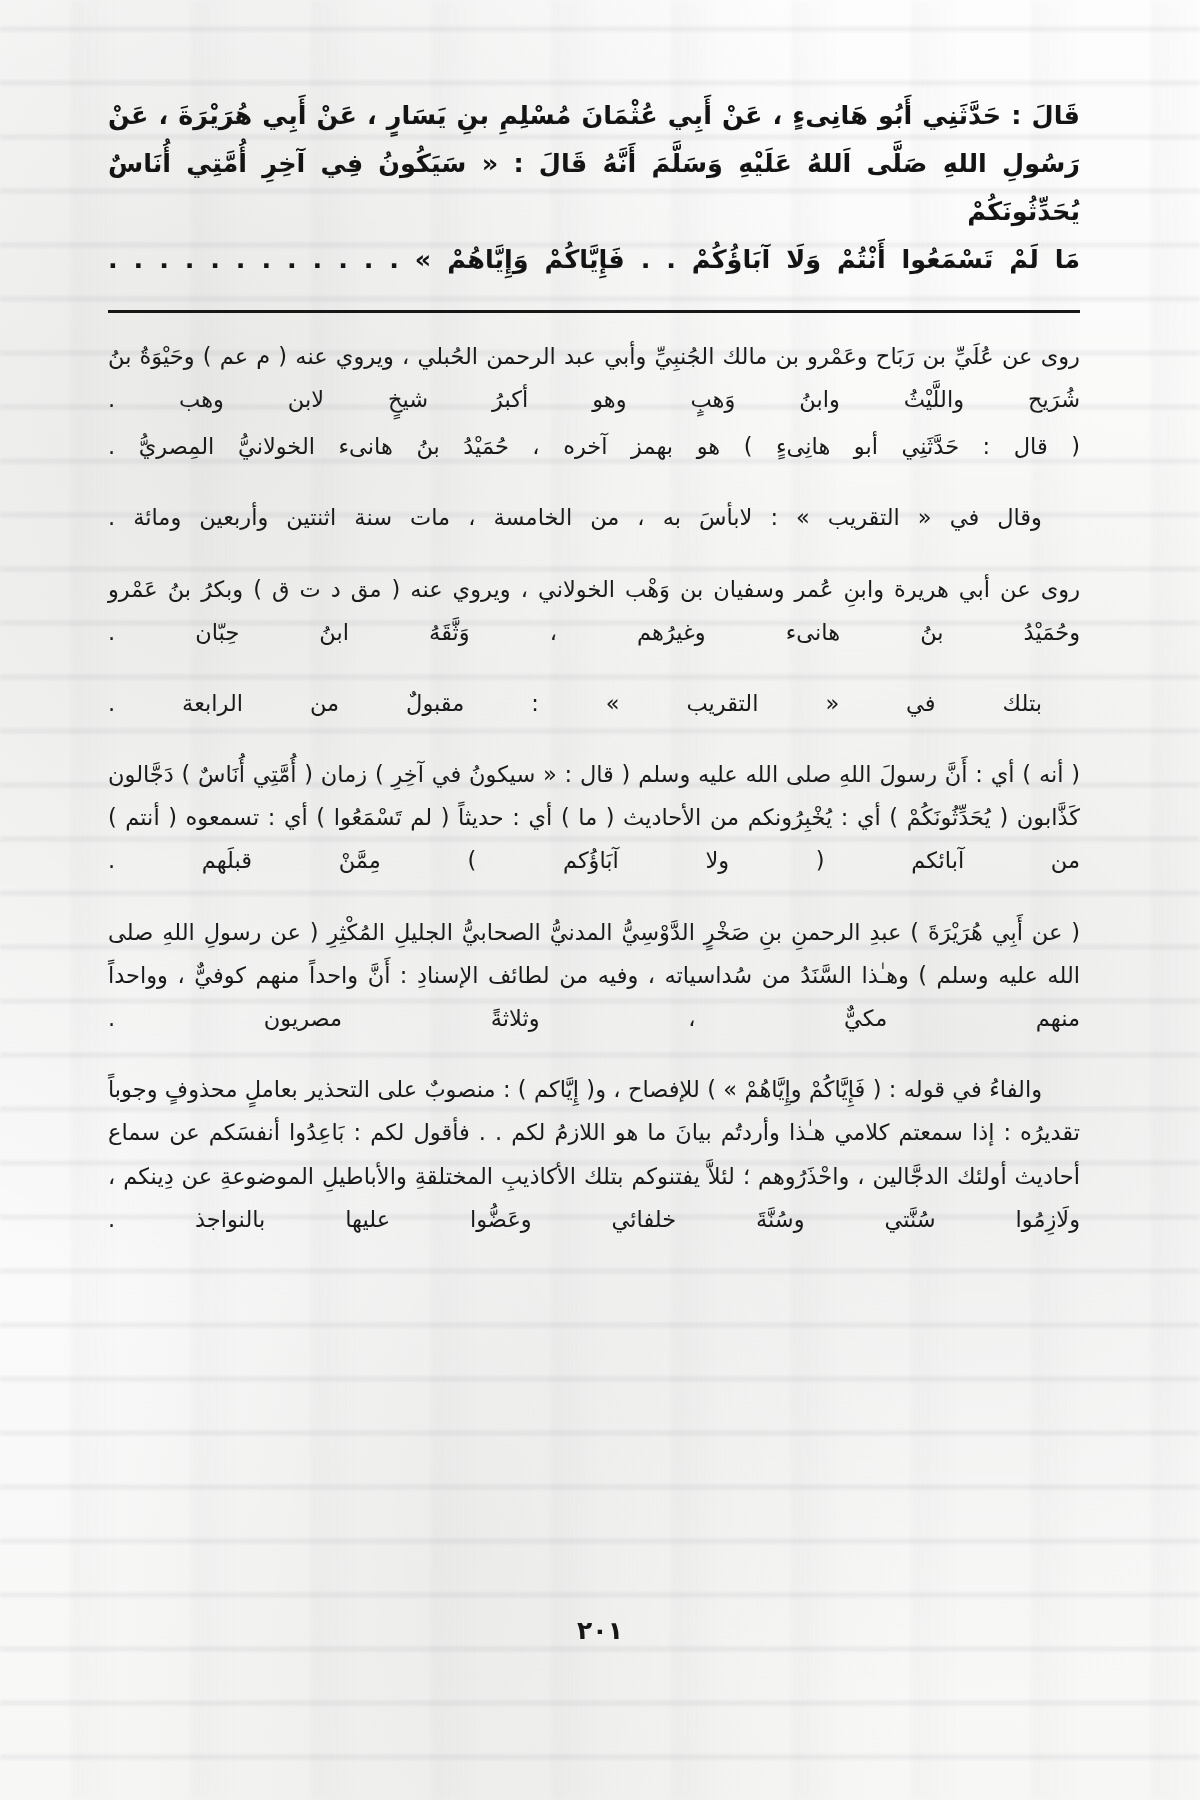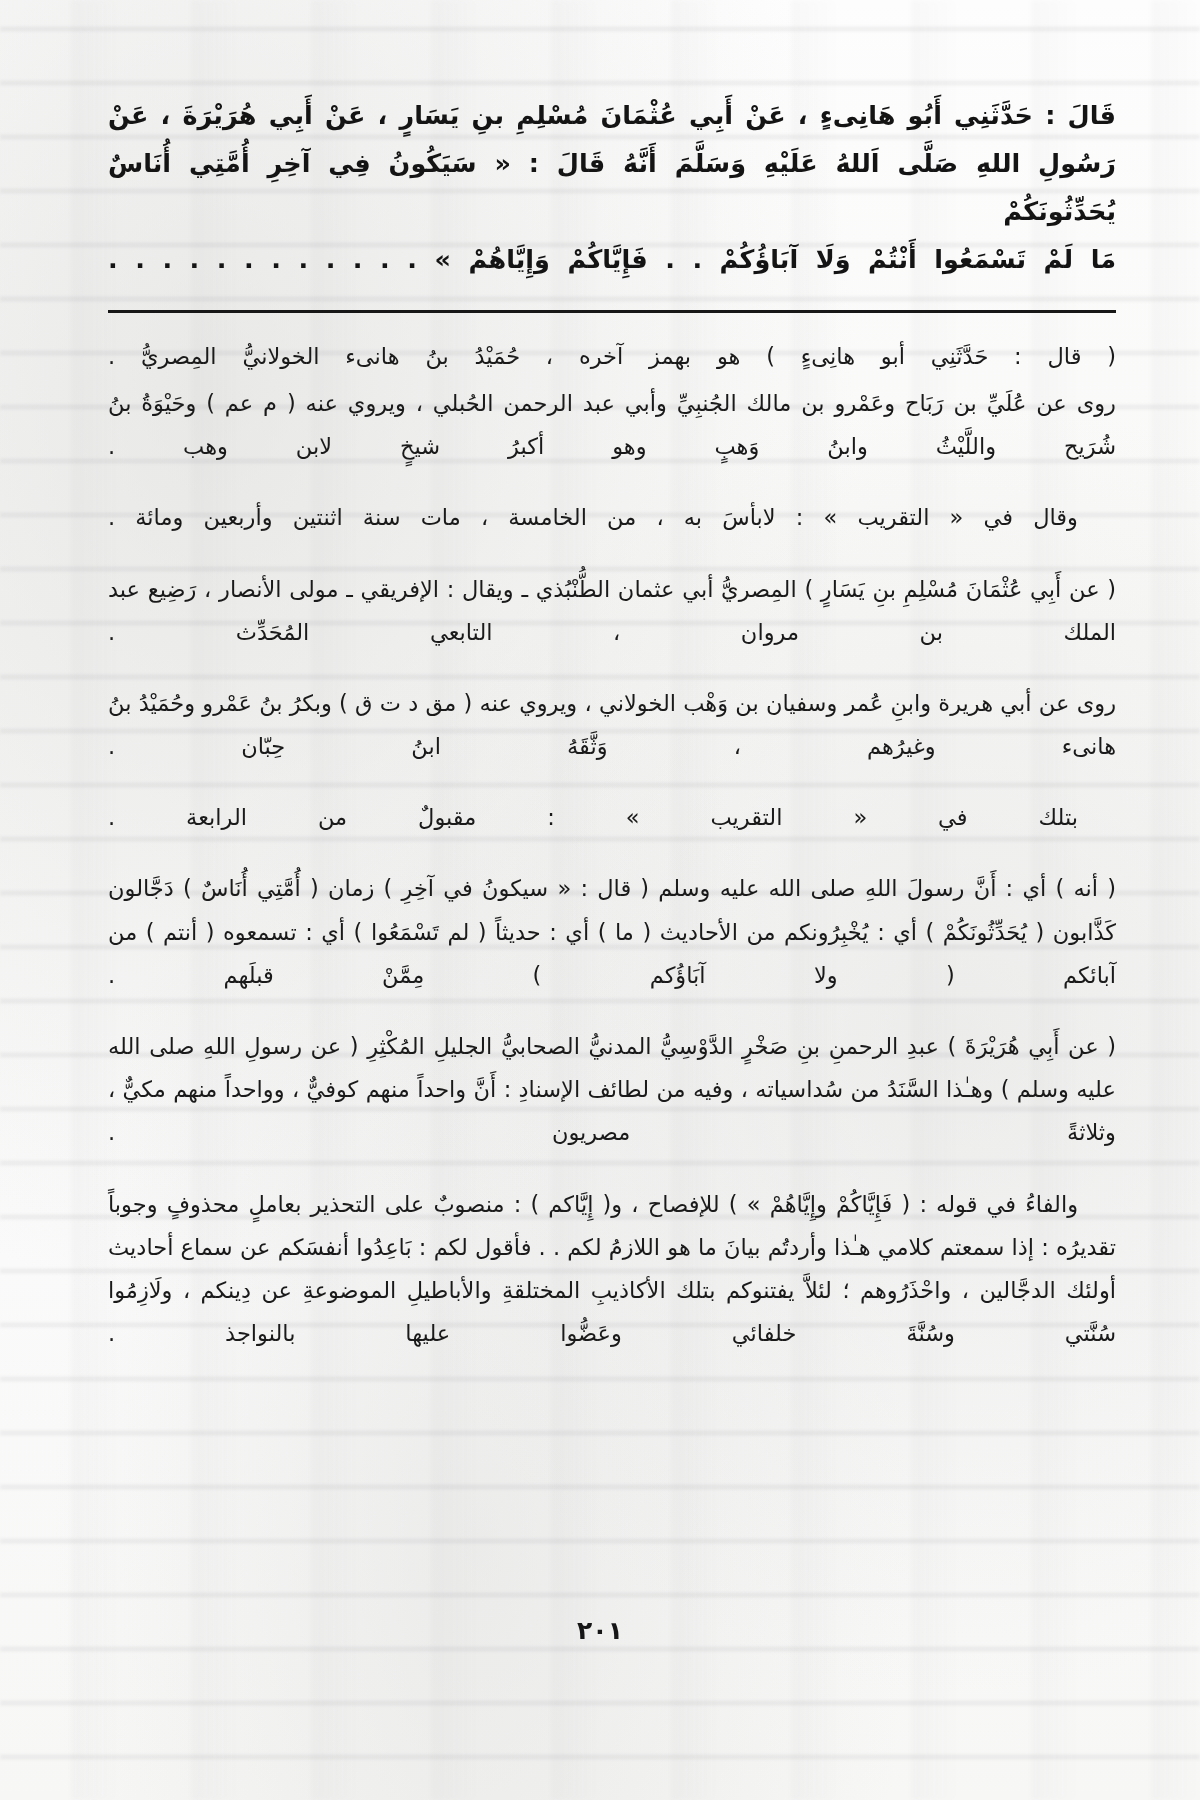"قَالَ : حَدَّثَنِي أَبُو هَانِىءٍ" .content { padding: 92px 84px 0 108px -> 92px 120px 0 108px }
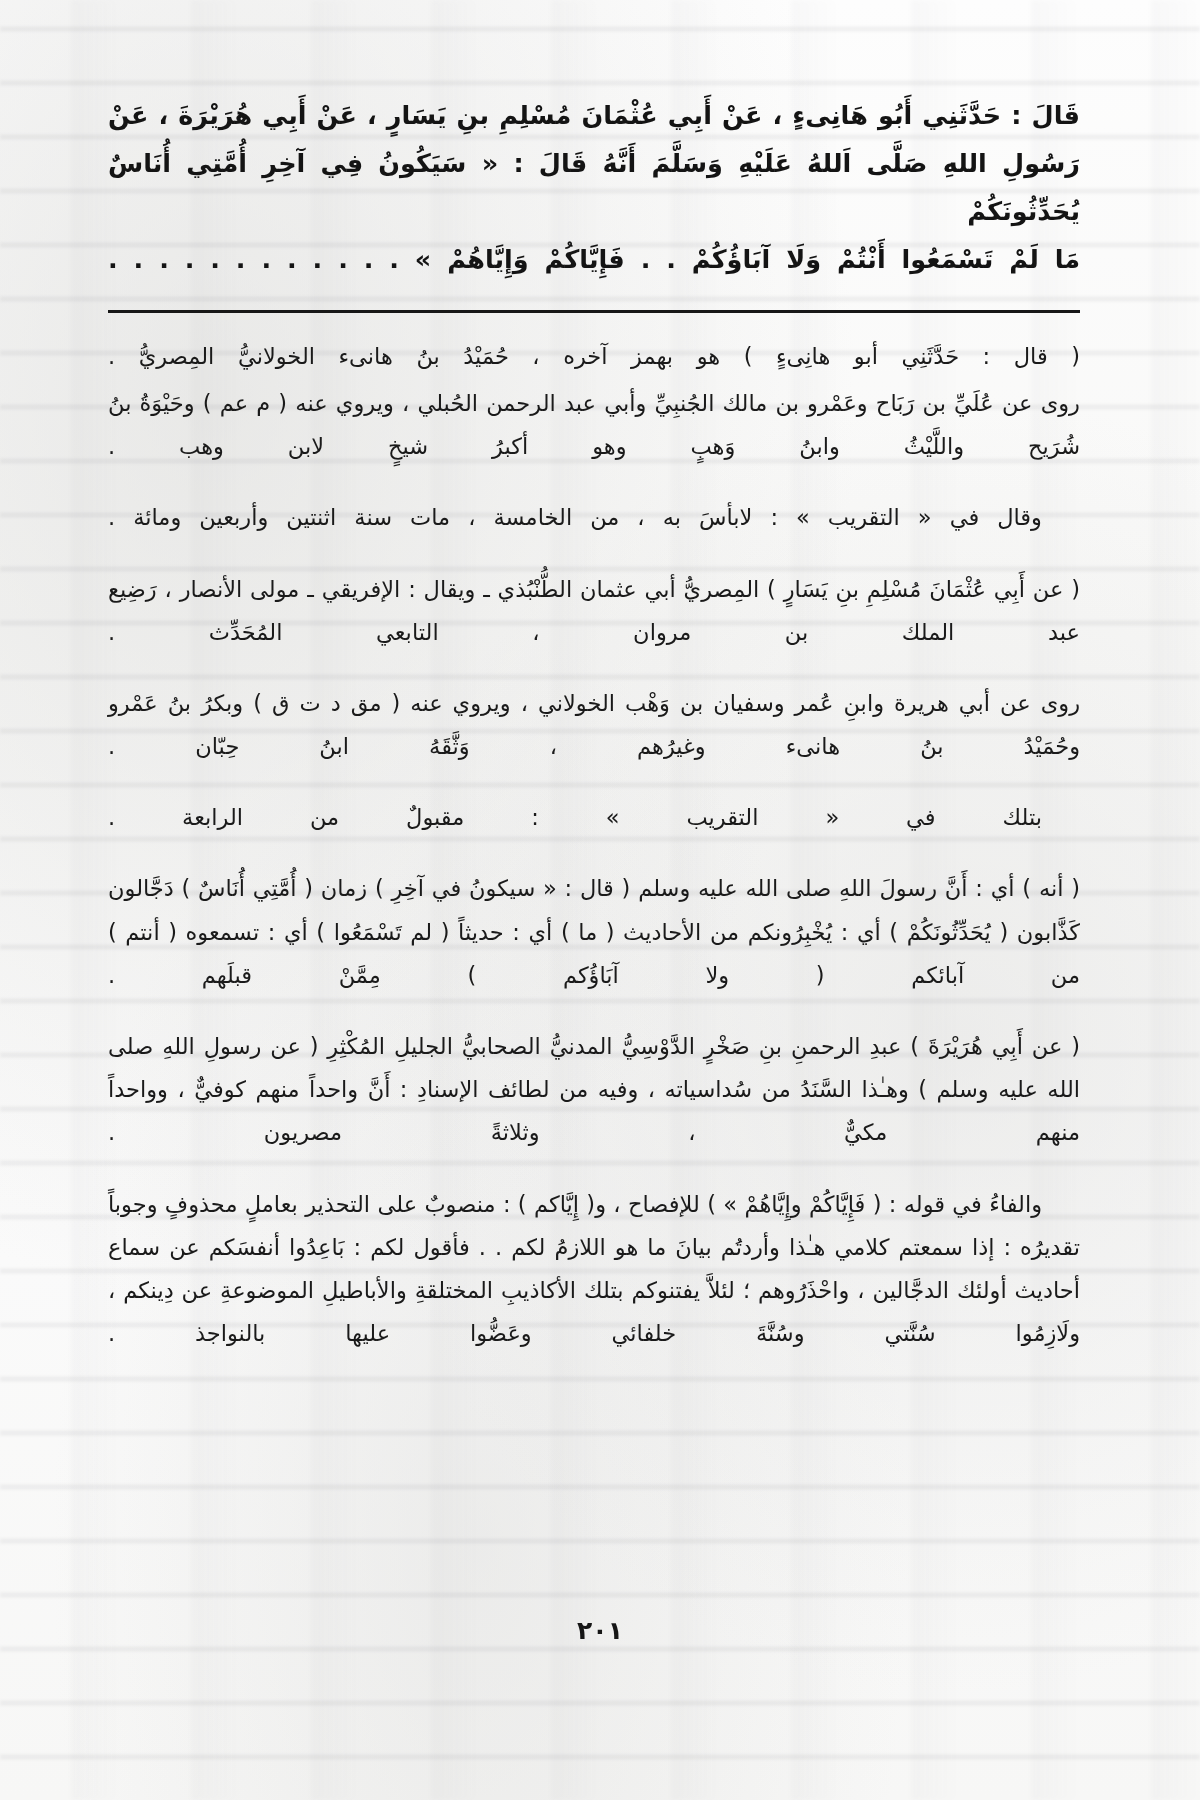"( قال : حَدَّثَنِي أبو" p.para { order: before "روى عن عُلَيِّ بن رَبَاح" -> after "روى عن عُلَيِّ بن رَبَاح" }
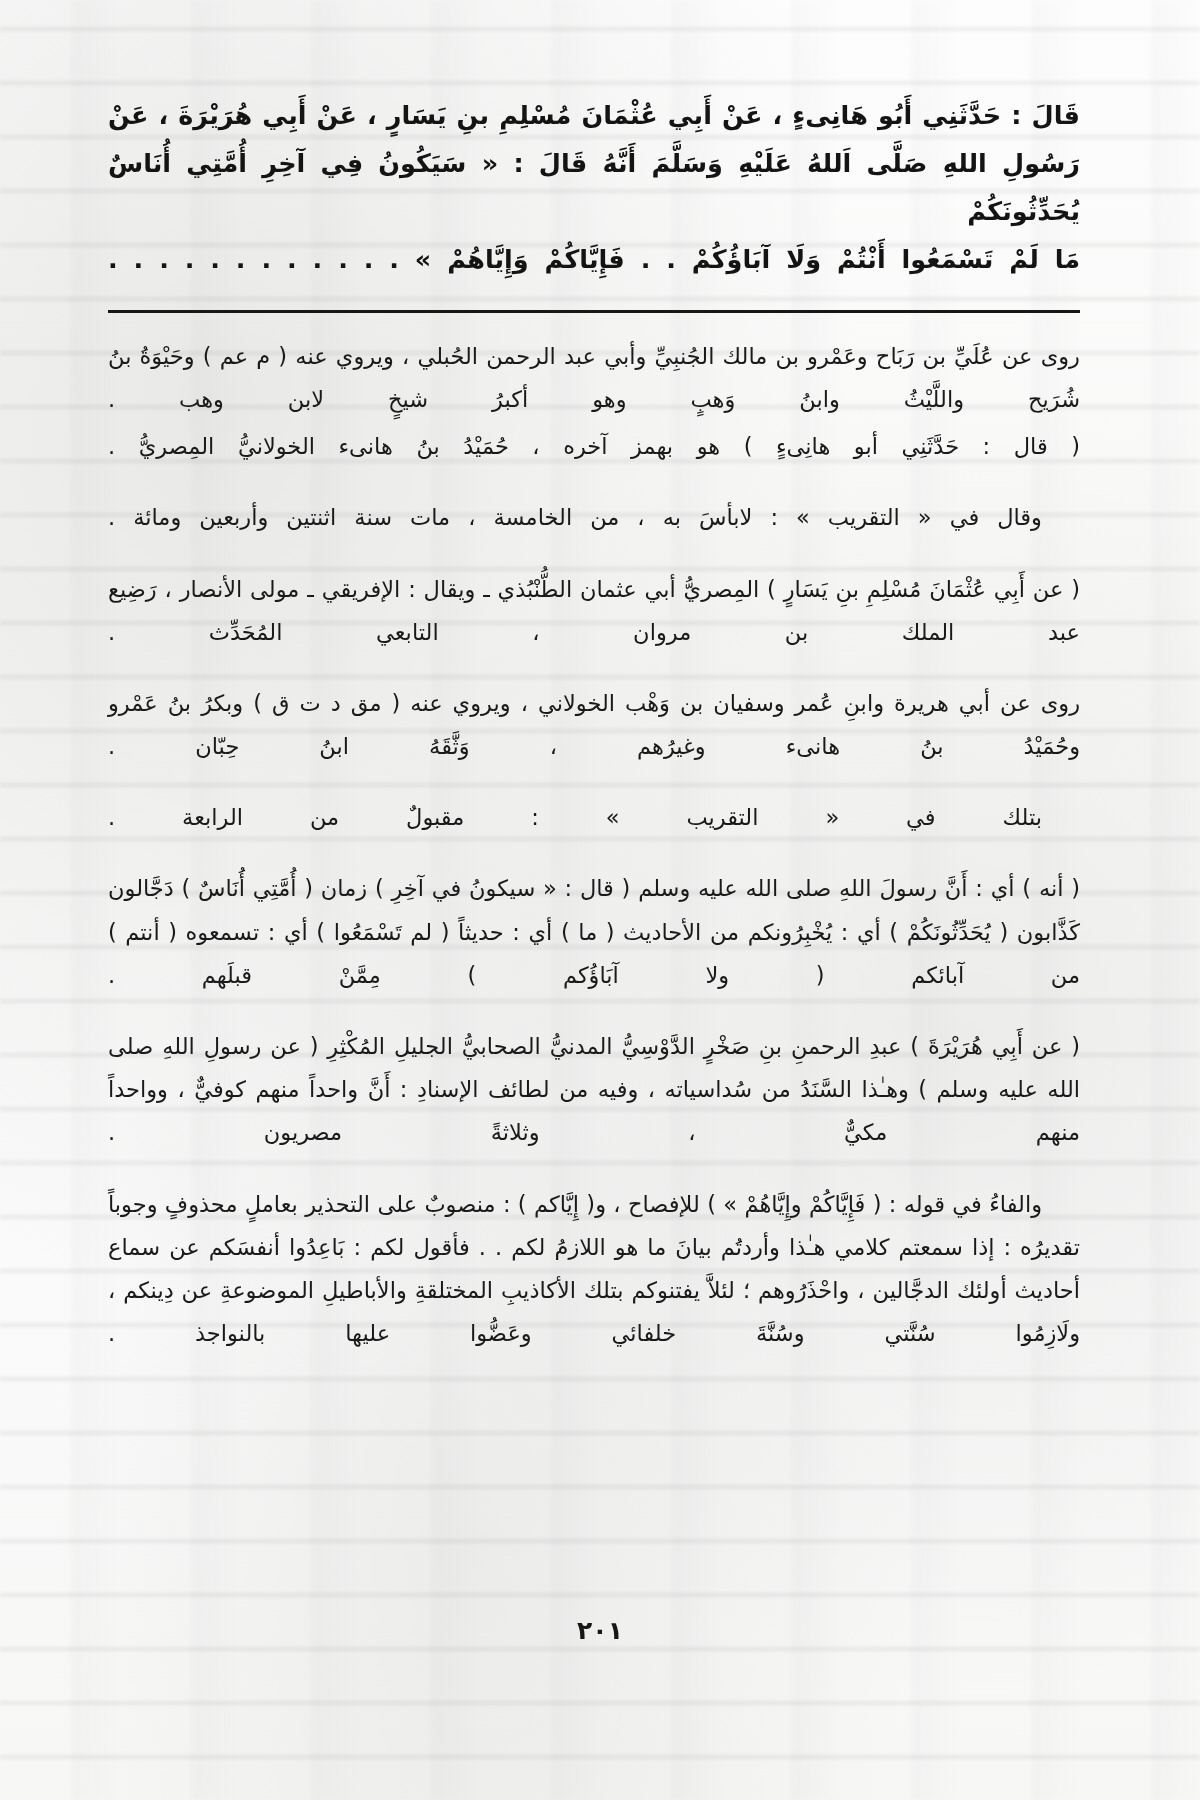"( عن أَبِي عُثْمَانَ مُسْلِمِ" p.para { html: <p>( عن أَبِي عُثْمَانَ مُسْلِمِ بنِ يَسَارٍ ) المِصريُّ أبي عثمان الطُّنْبُذي ـ ويقال : الإفريقي ـ مولى الأنصار ، رَضِيع عبد الملك بن مروان ، التابعي المُحَدِّث .</p> -> none }
